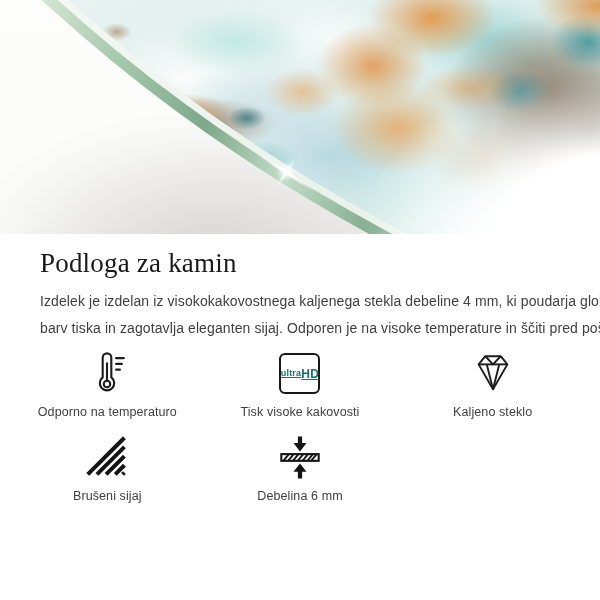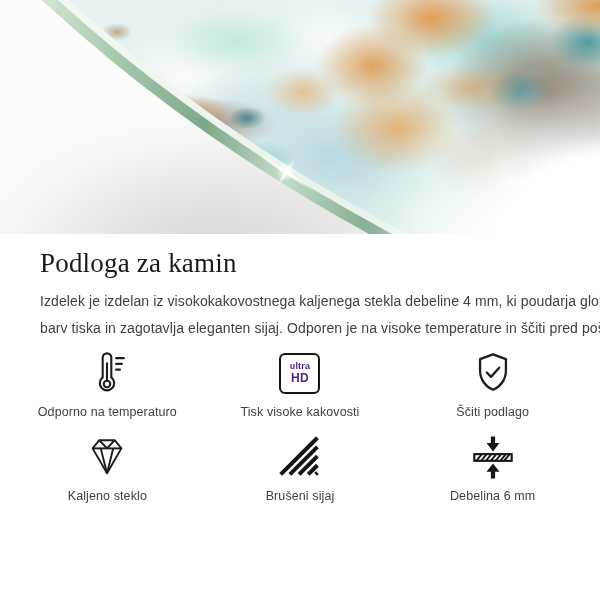"ultra" .uhd-box { color: #4c1d95 -> #0f766e; flex-direction: column -> row; text-decoration: none -> underline }
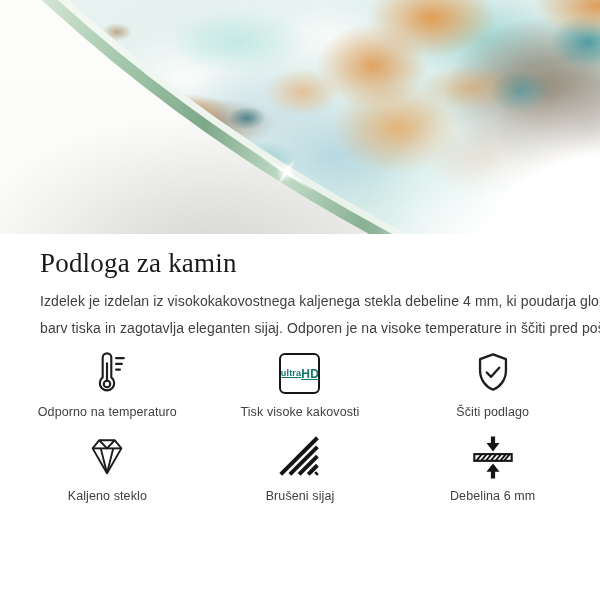"Ščiti podlago" div.feature { html: <div> <div> <svg> <path></path> <path></path> </svg> </div> <div>Ščiti podlago</div> </div> -> none }
